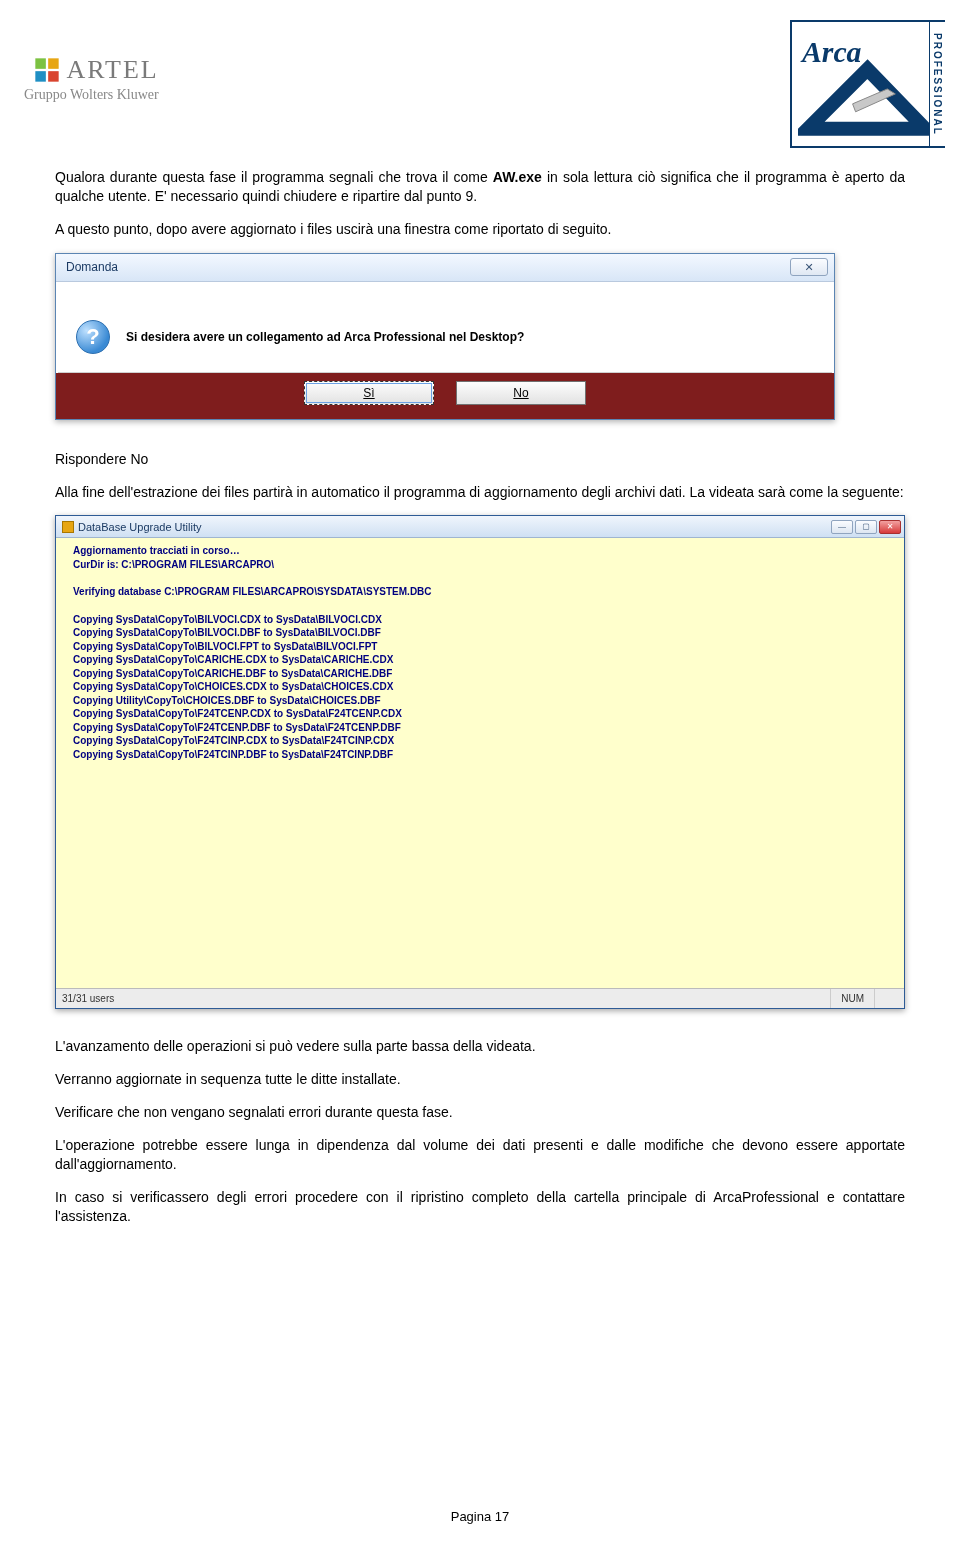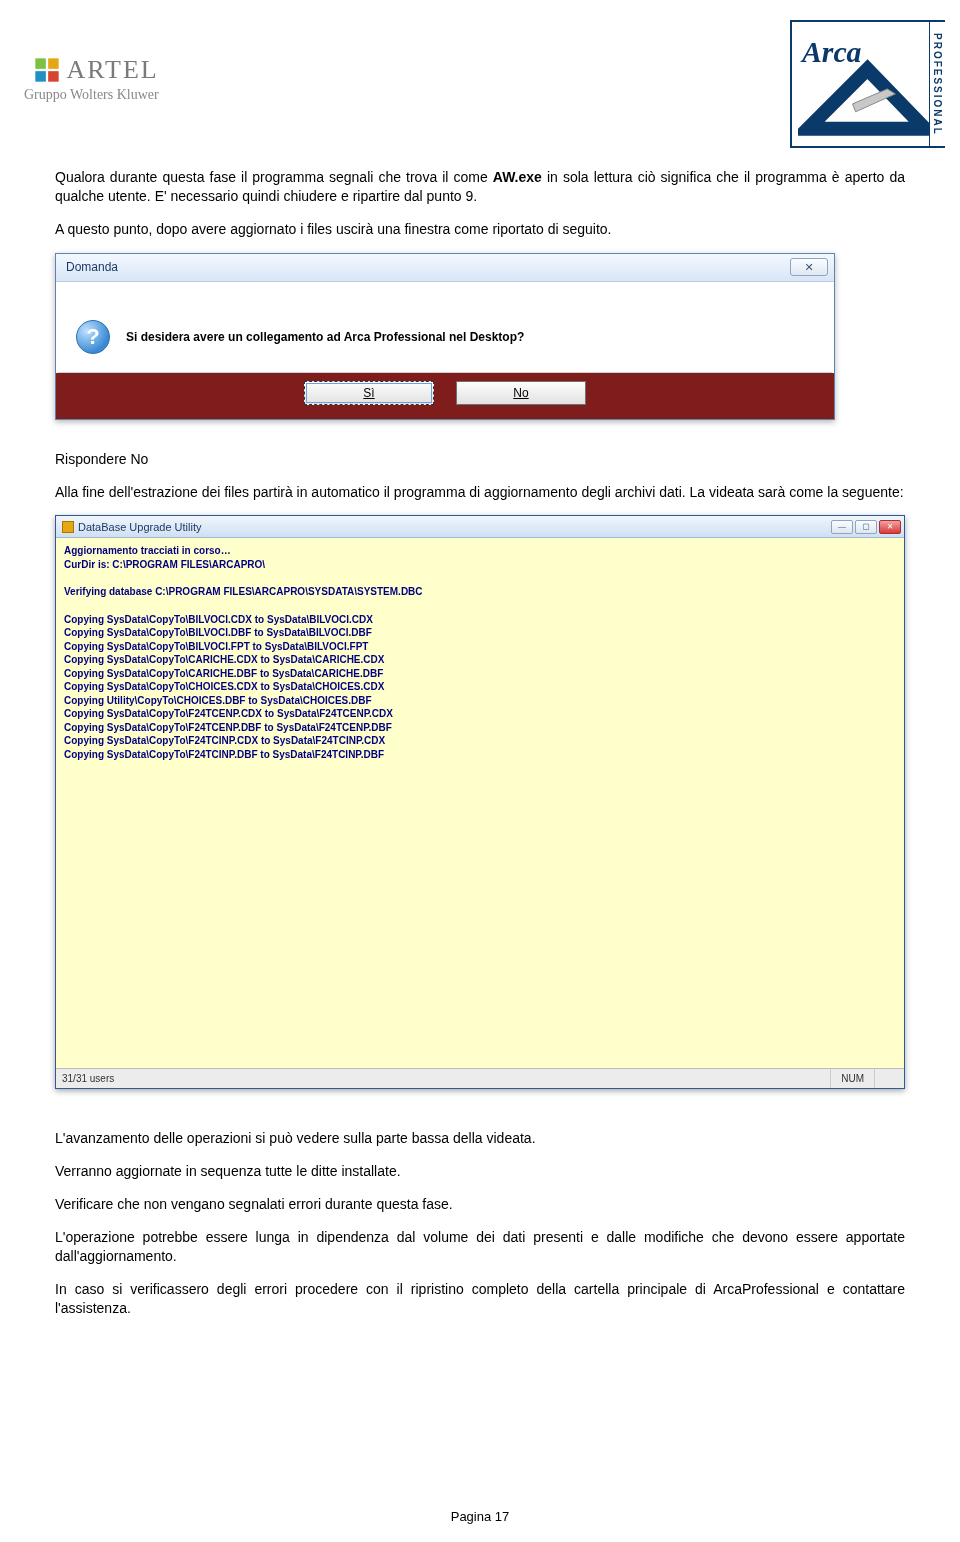"DataBase Upgrade Utility" .dbwin { margin: 6px 0 40px 0 -> 6px 0 28px 0 }
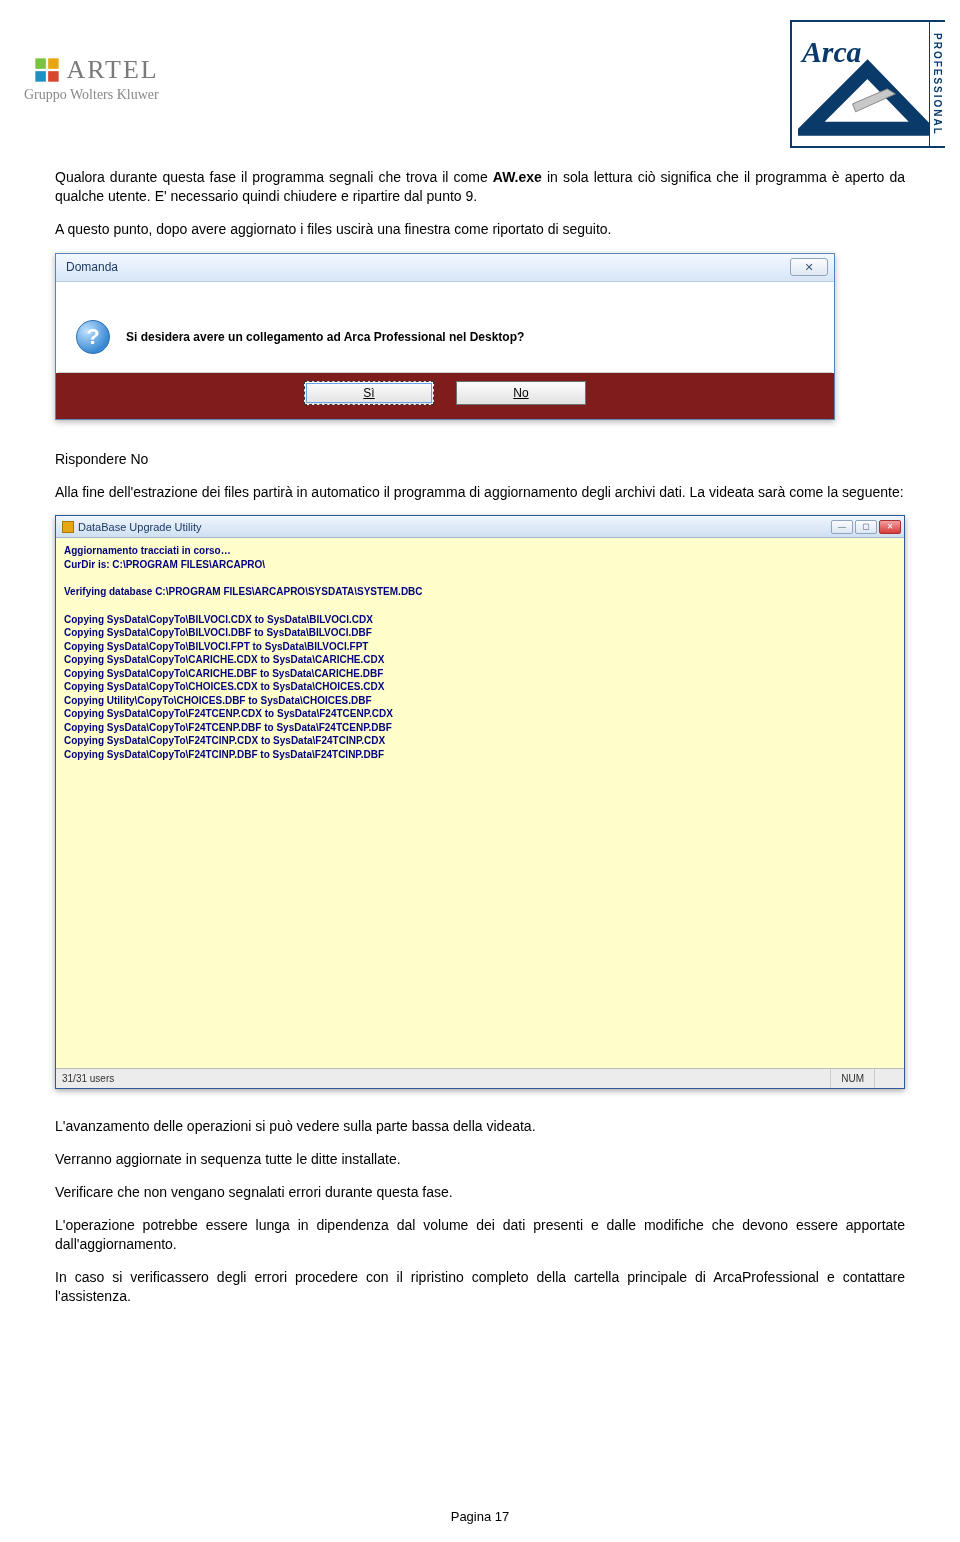"Aggiornamento tracciati in corso…" .db-body { height: 530px -> 450px; padding: 6px 8px -> 6px 17px }
